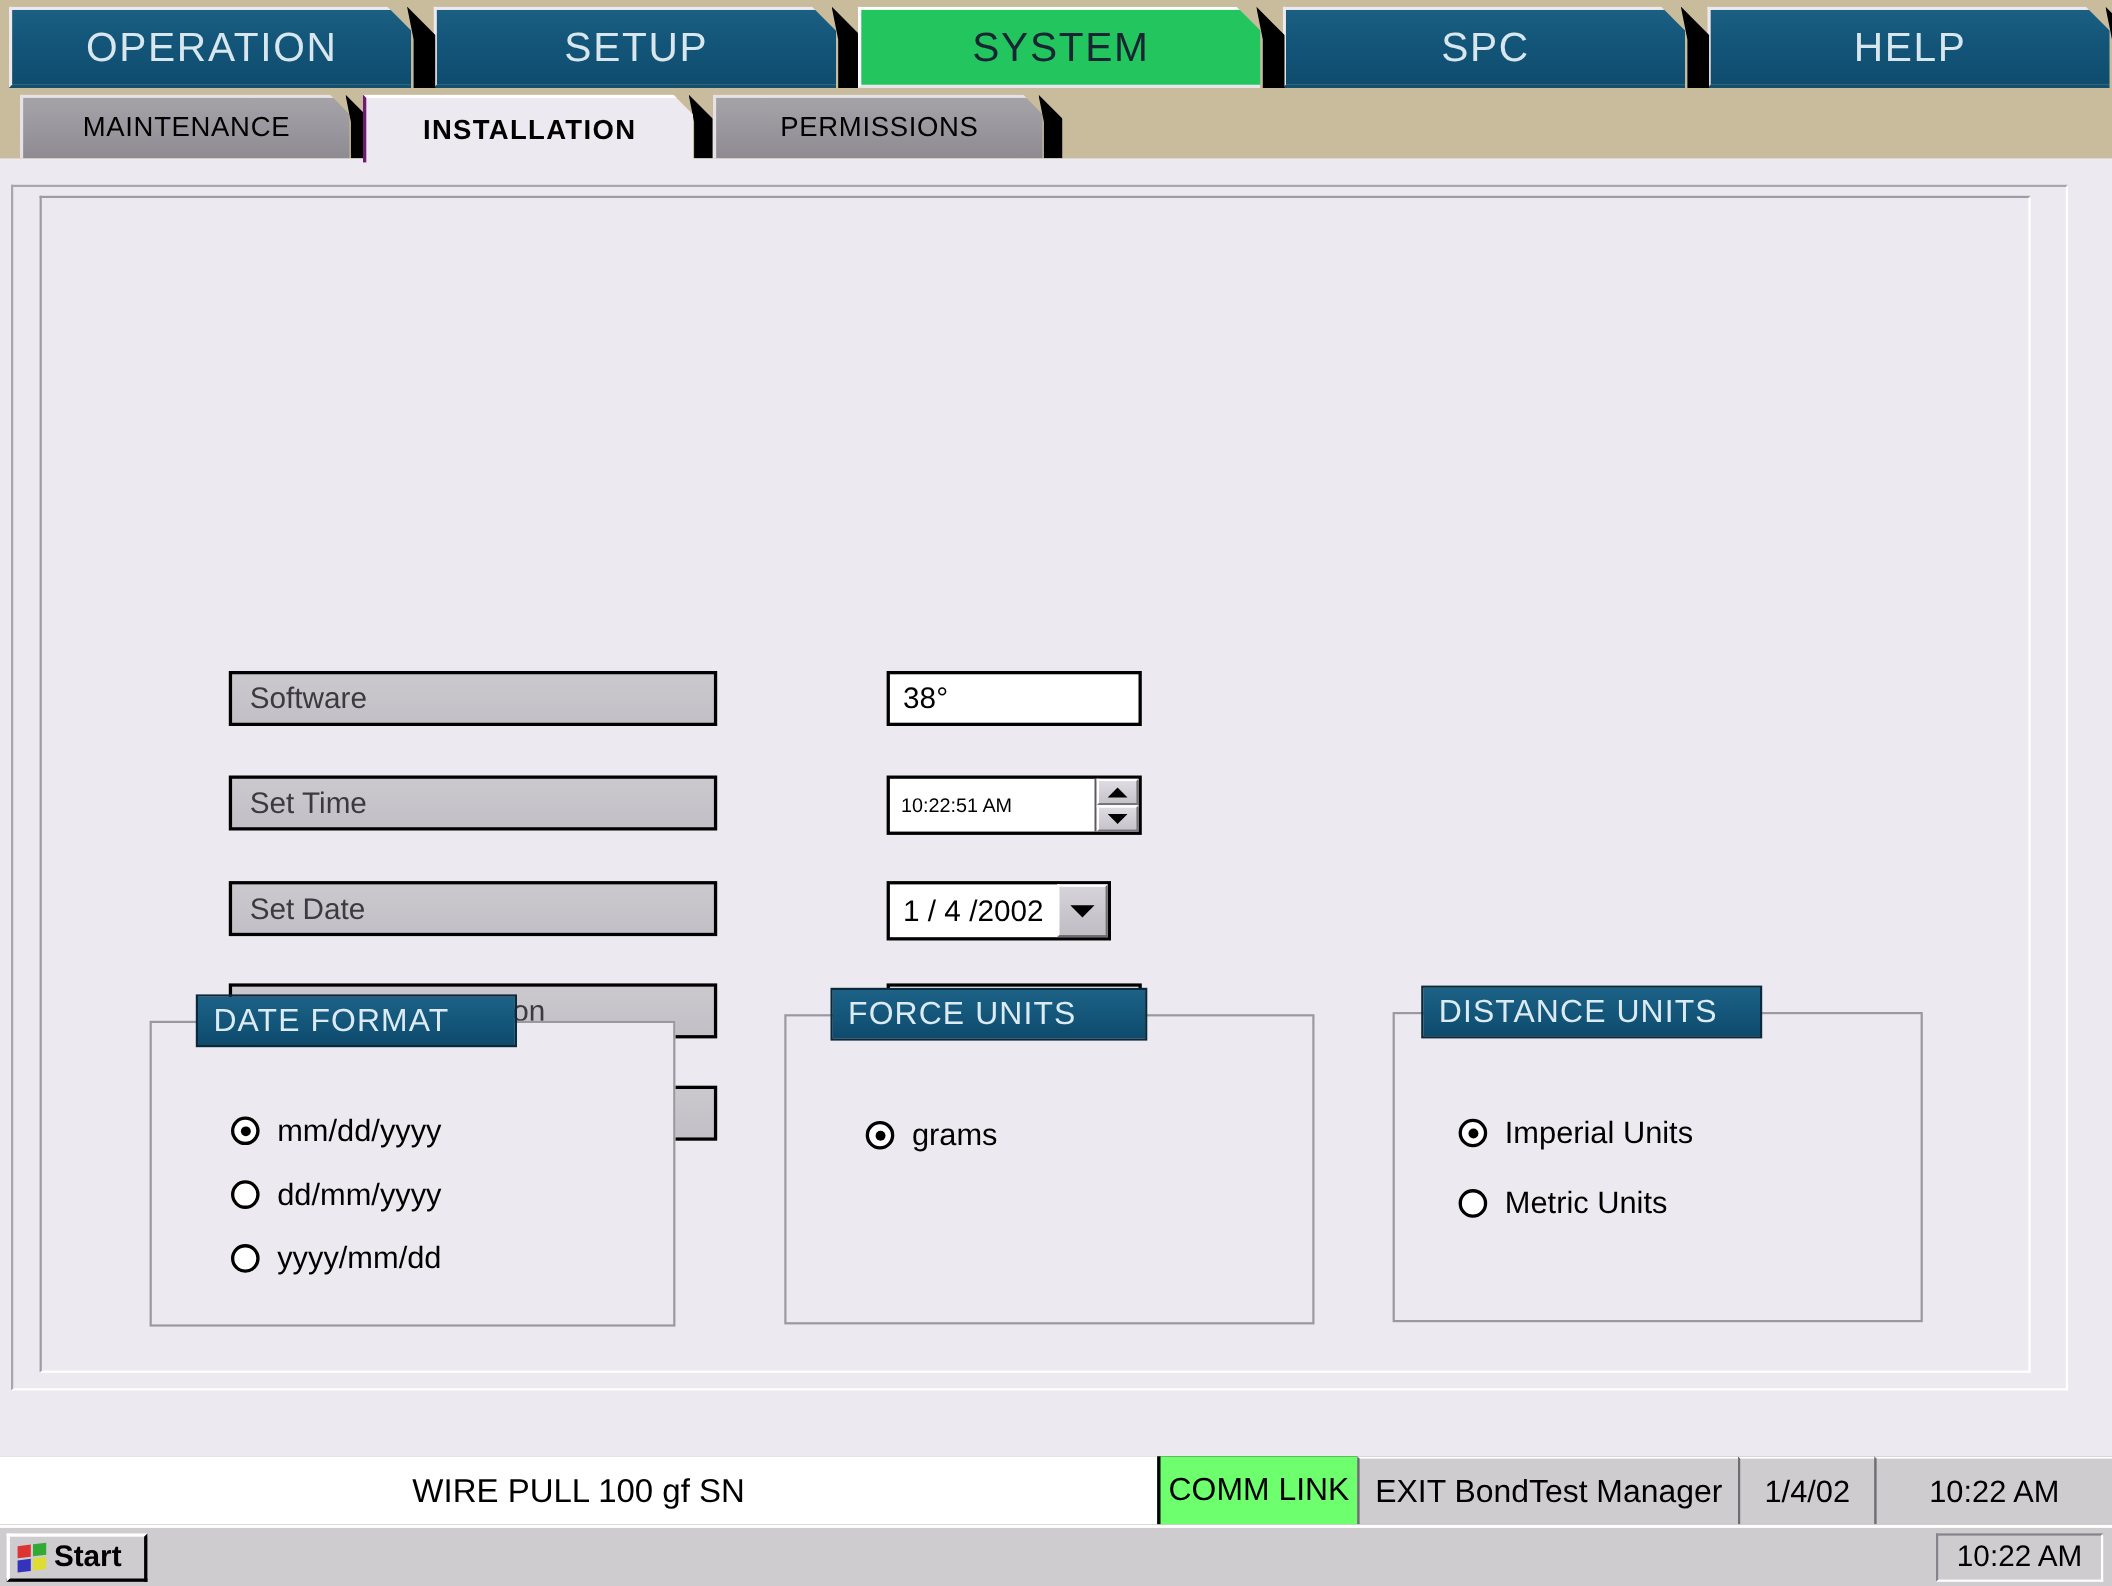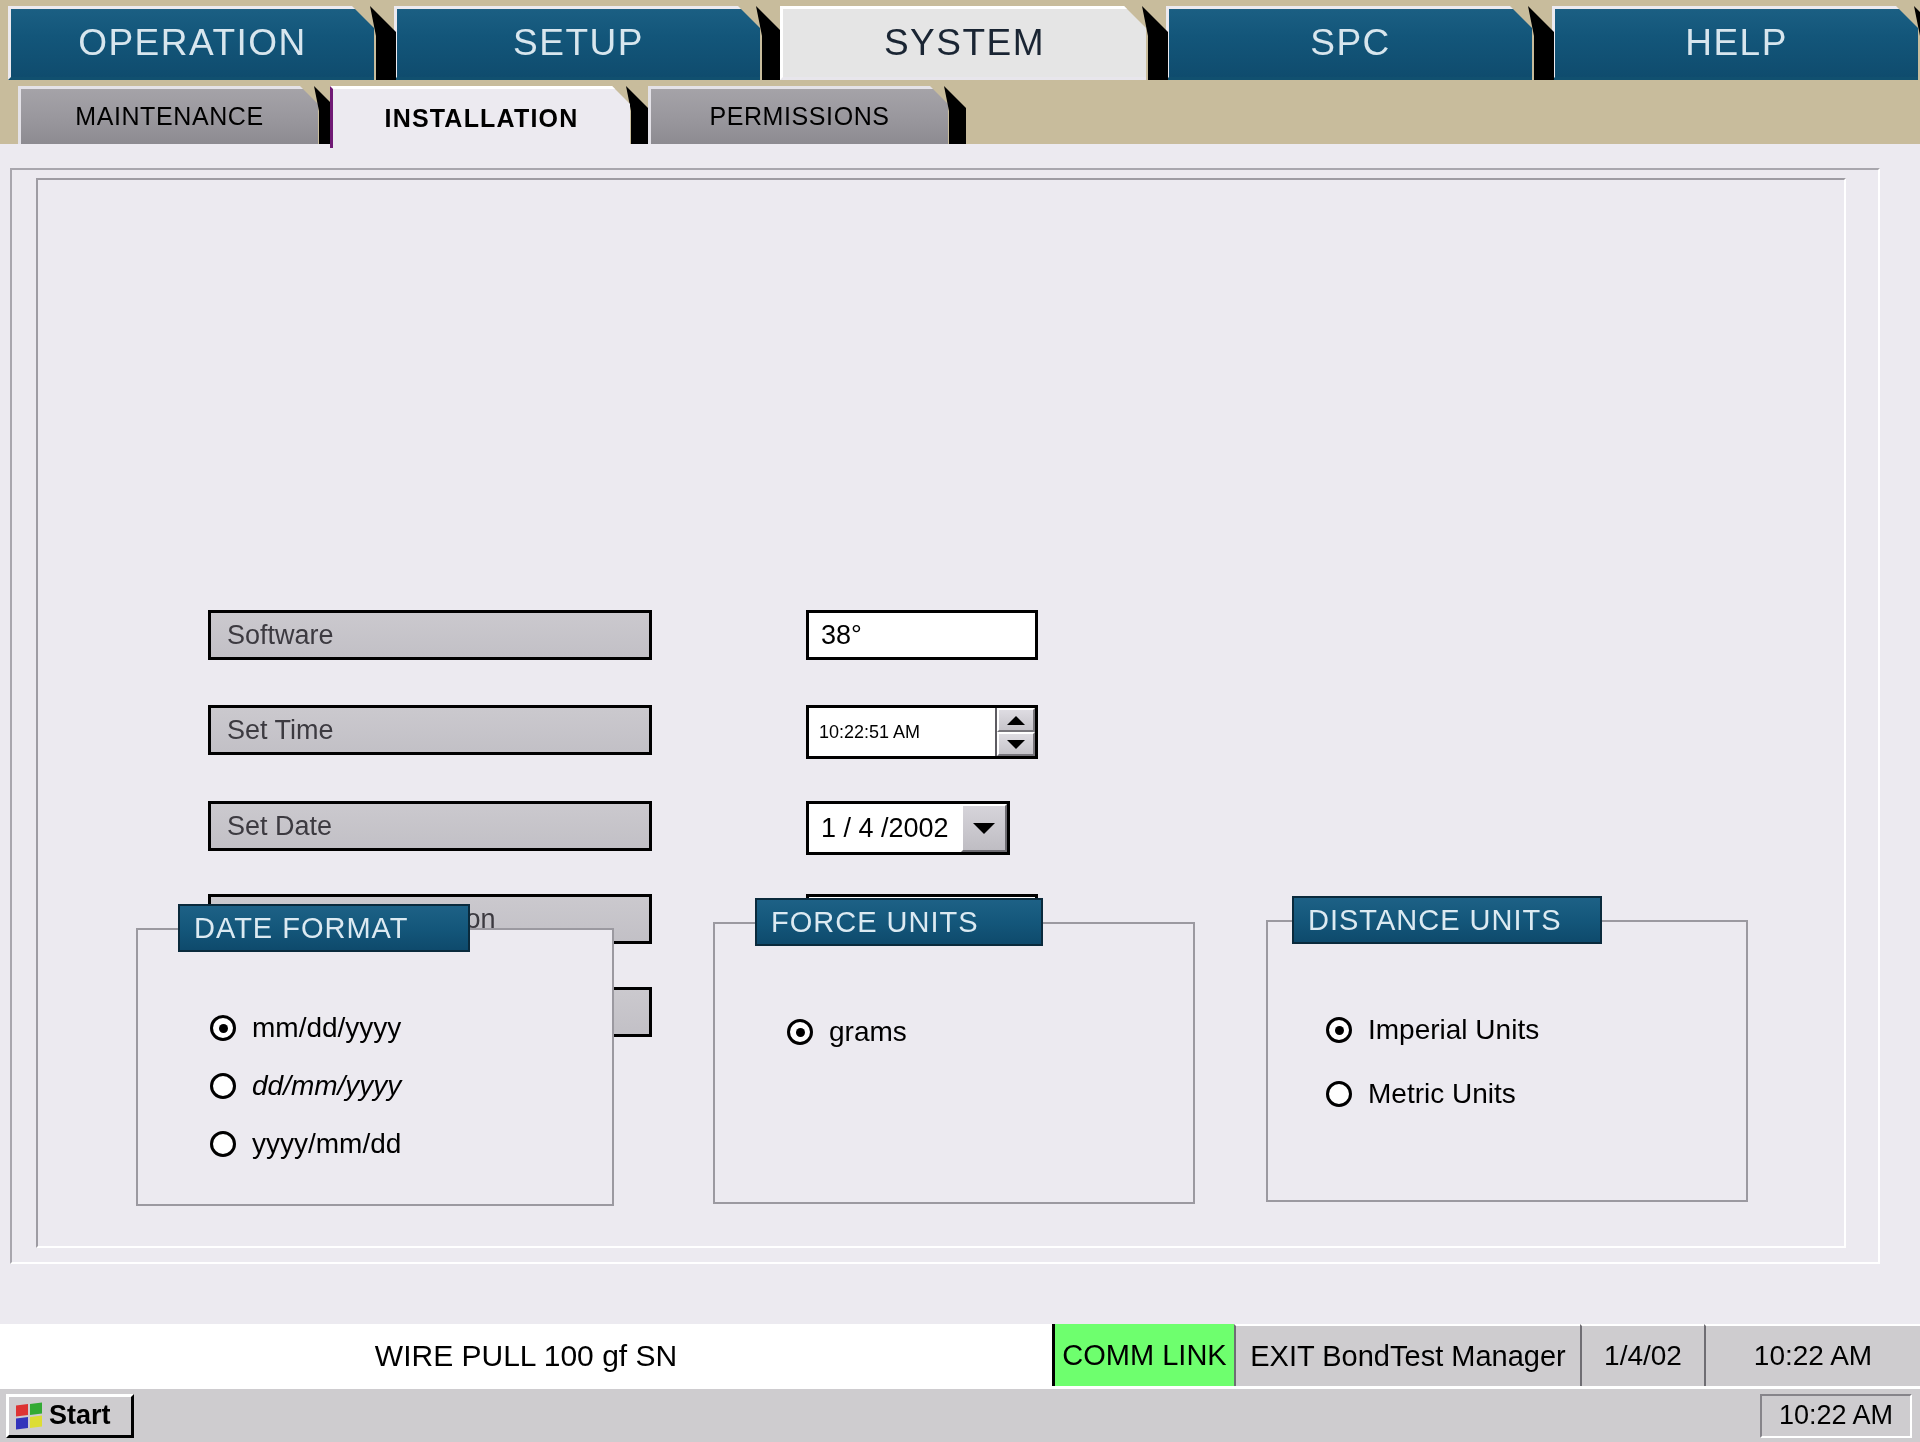"SYSTEM" .maintab.active { background: #e5e5e5 -> #22c55e }
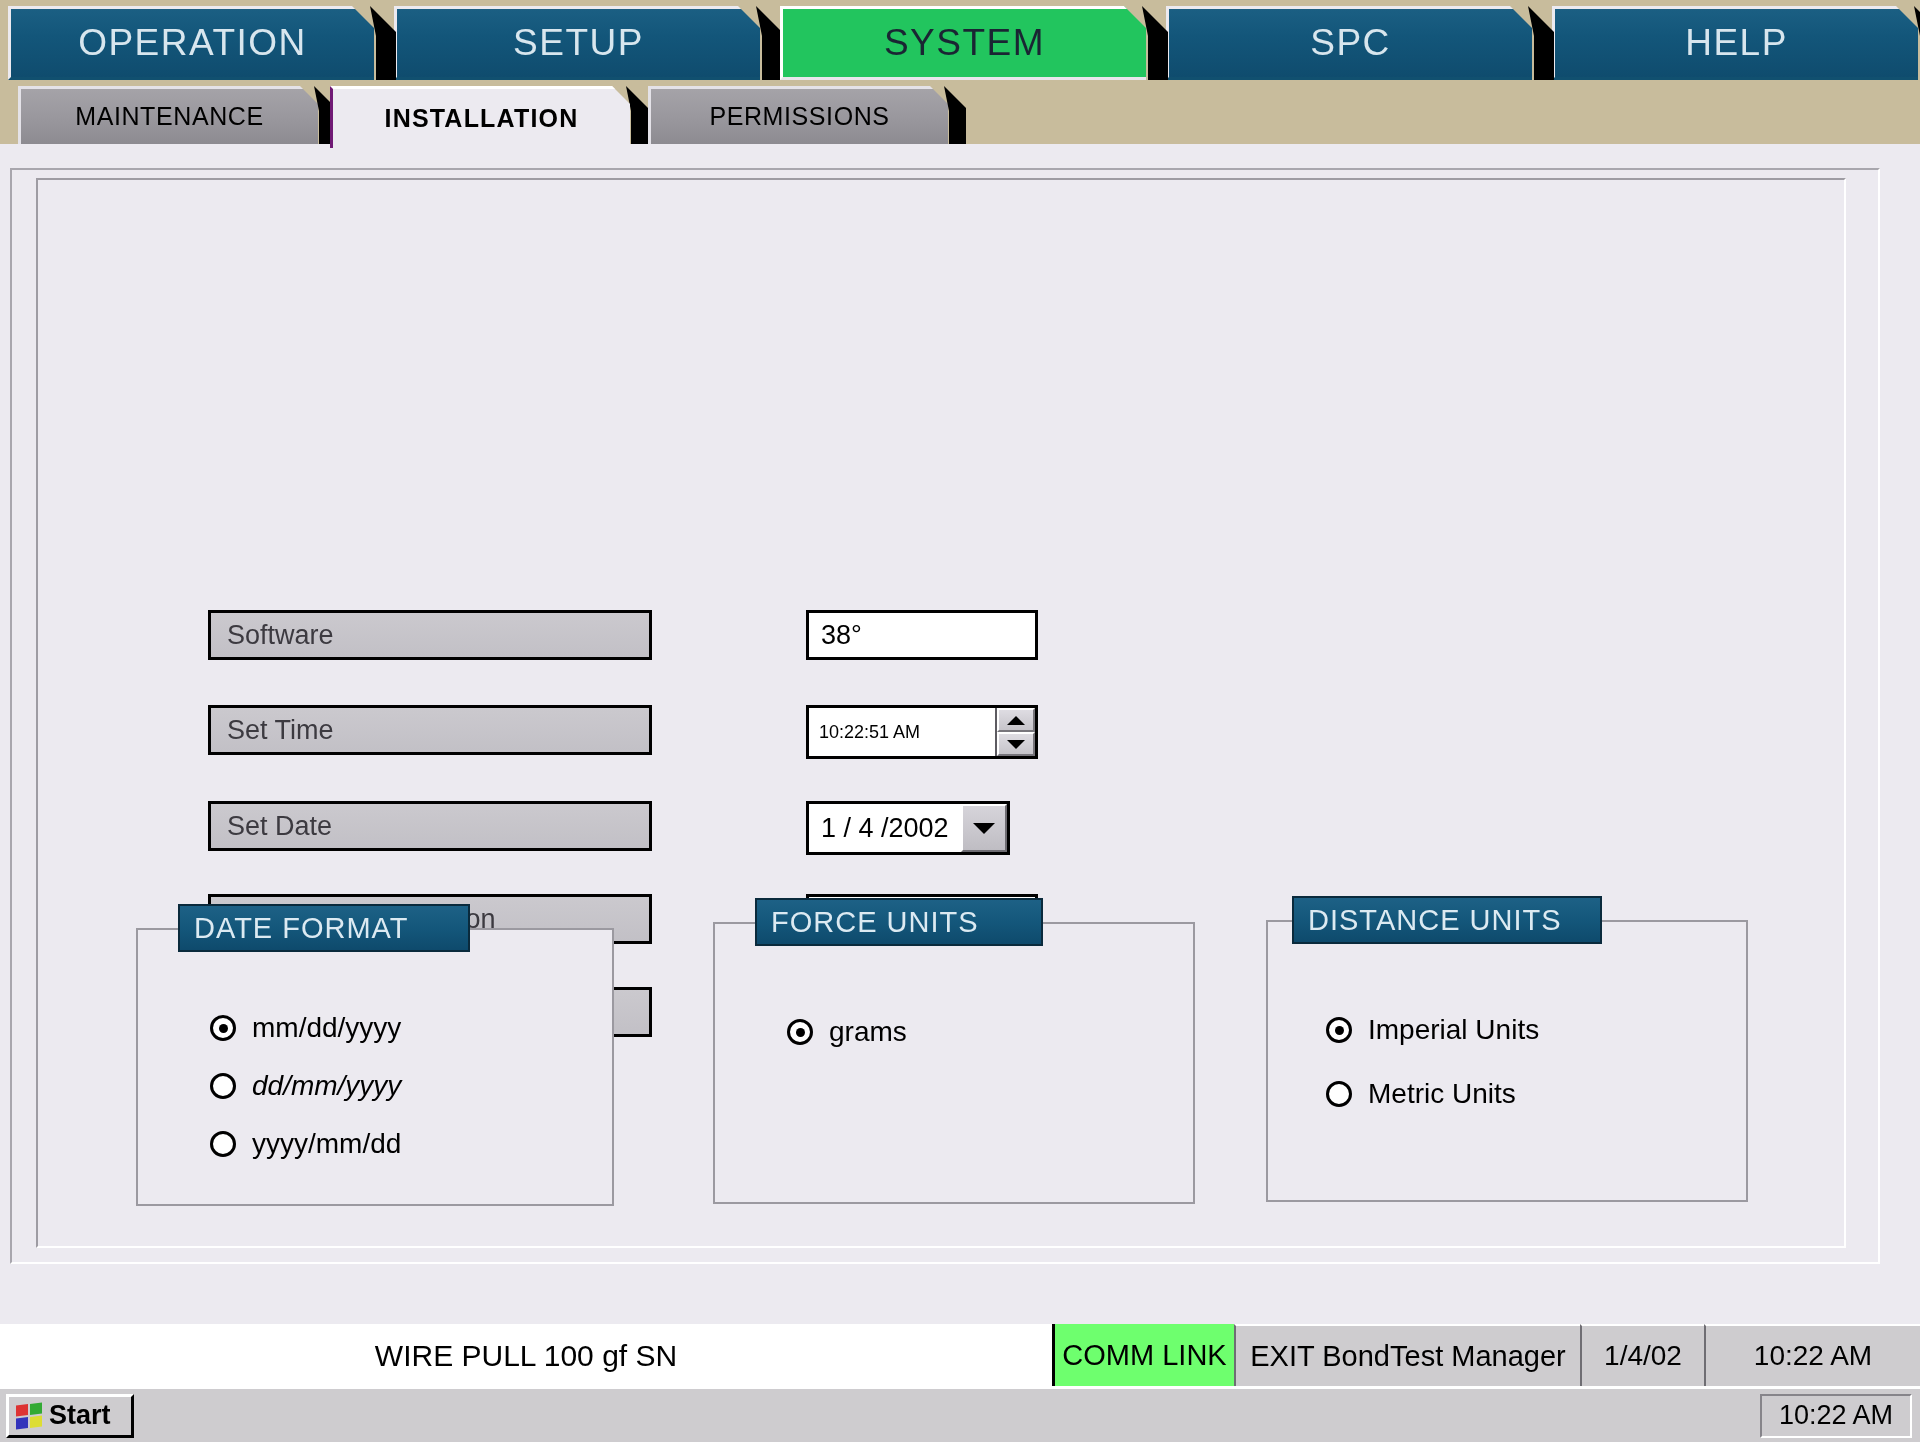"dd/mm/yyyy" div.radio-row { font-style: italic -> none }
